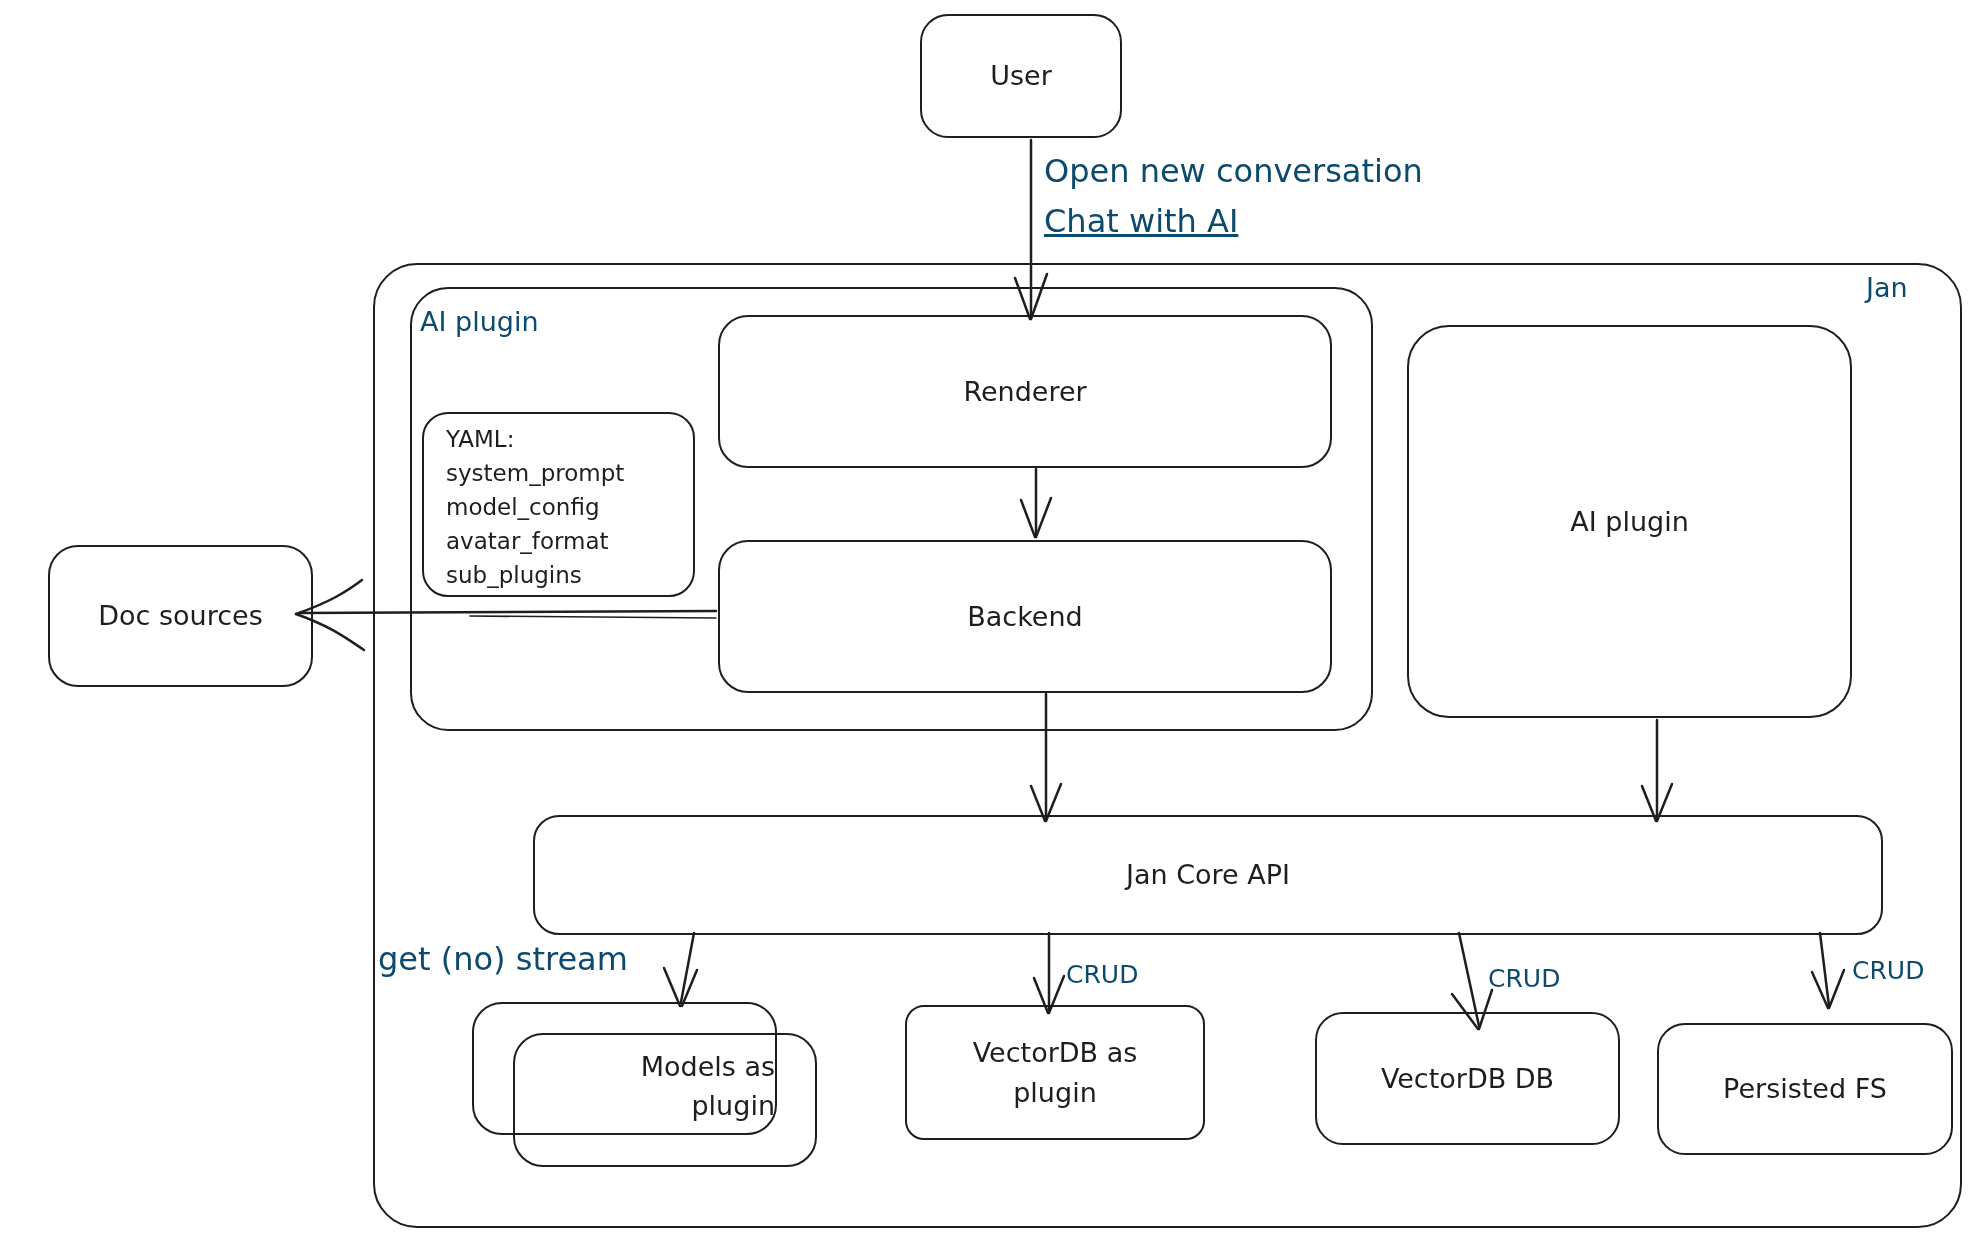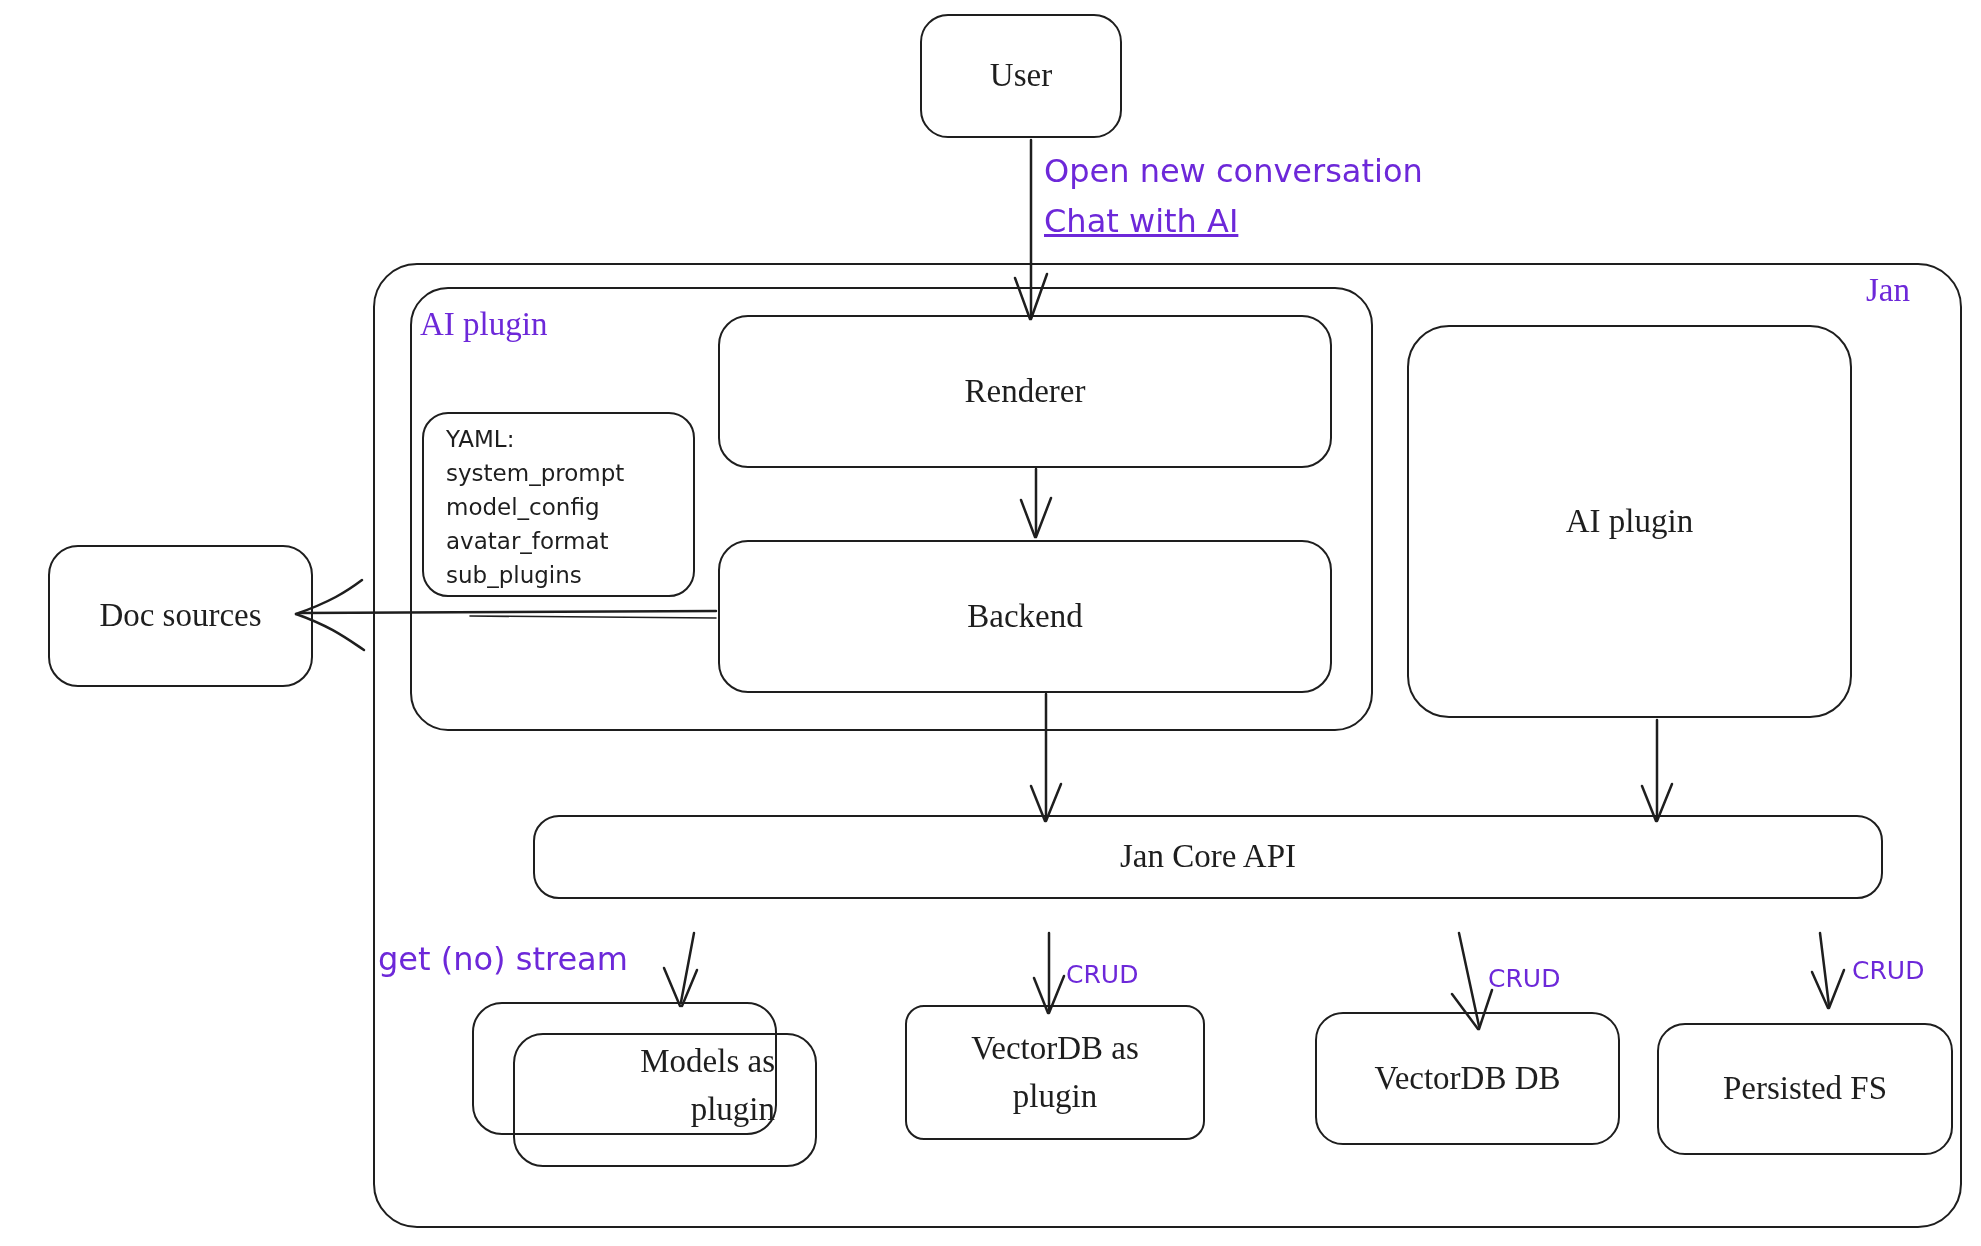"User" .node-font { font-family: Liberation Serif, serif -> none; font-size: 33px -> 27px }
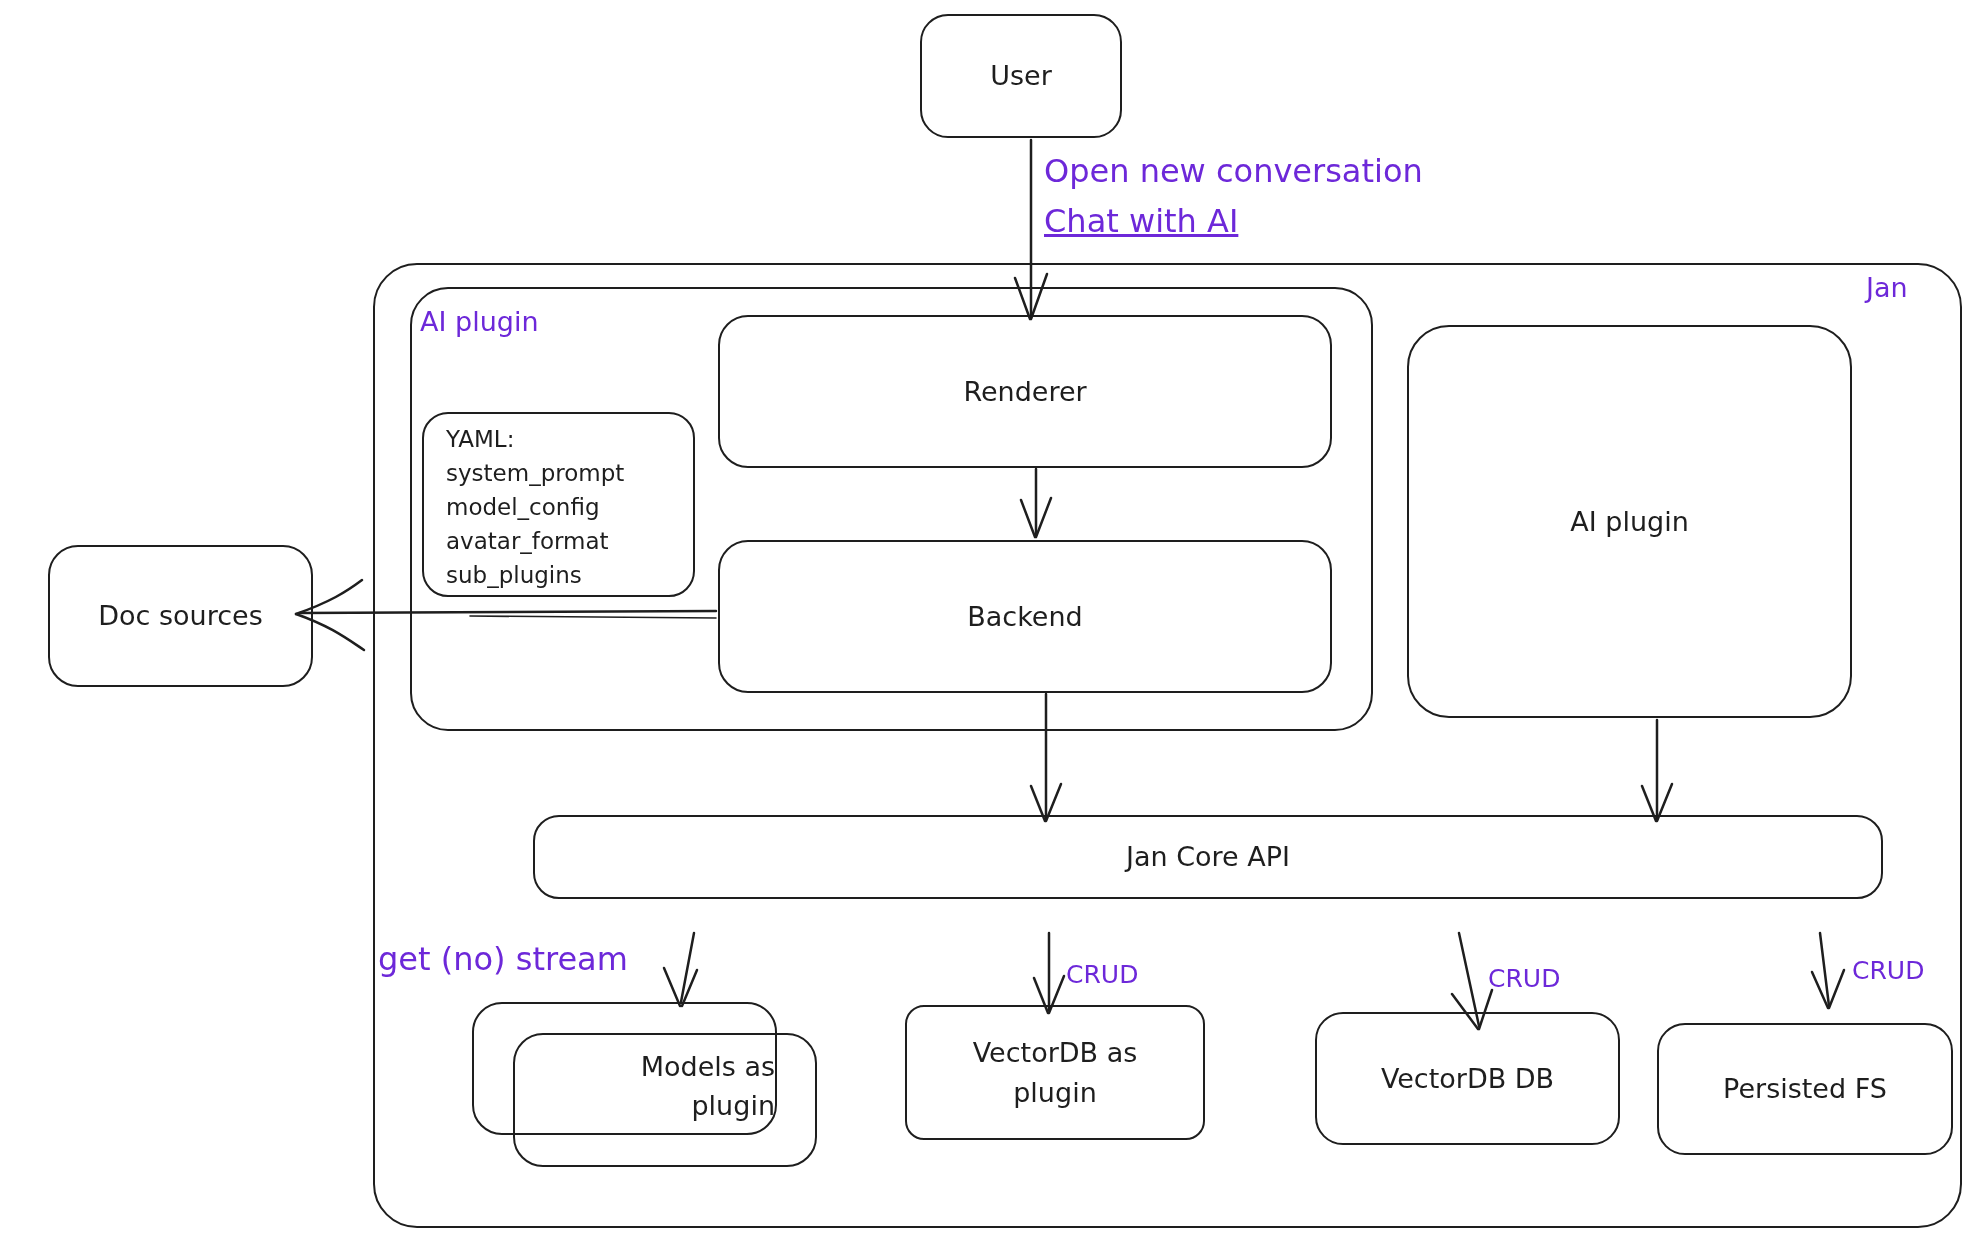"Open new conversation" .floating-label { color: #6d28d9 -> #0c4a6e }
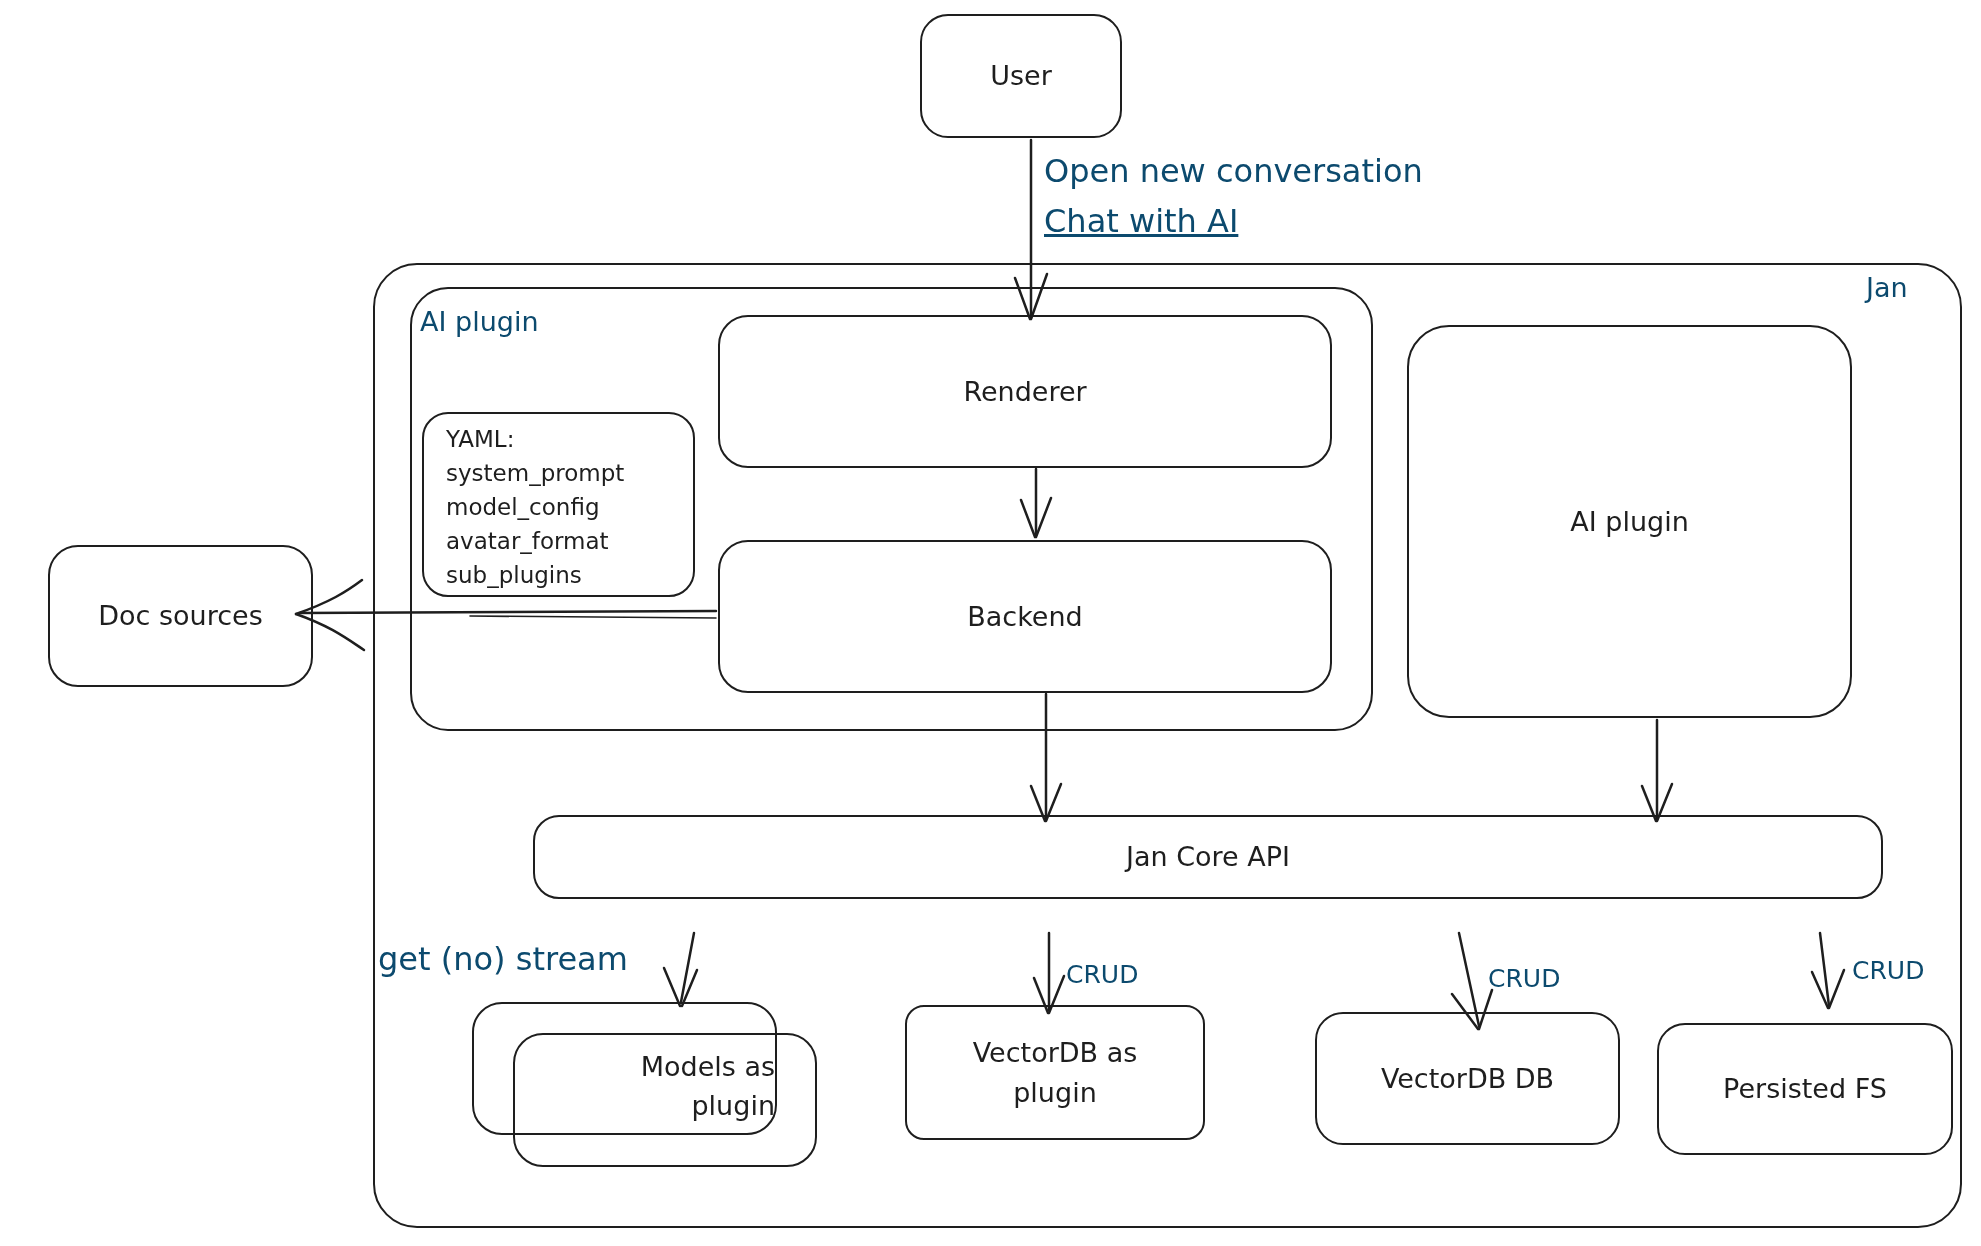"Jan Core API" div.box { height: 84px -> 120px }
